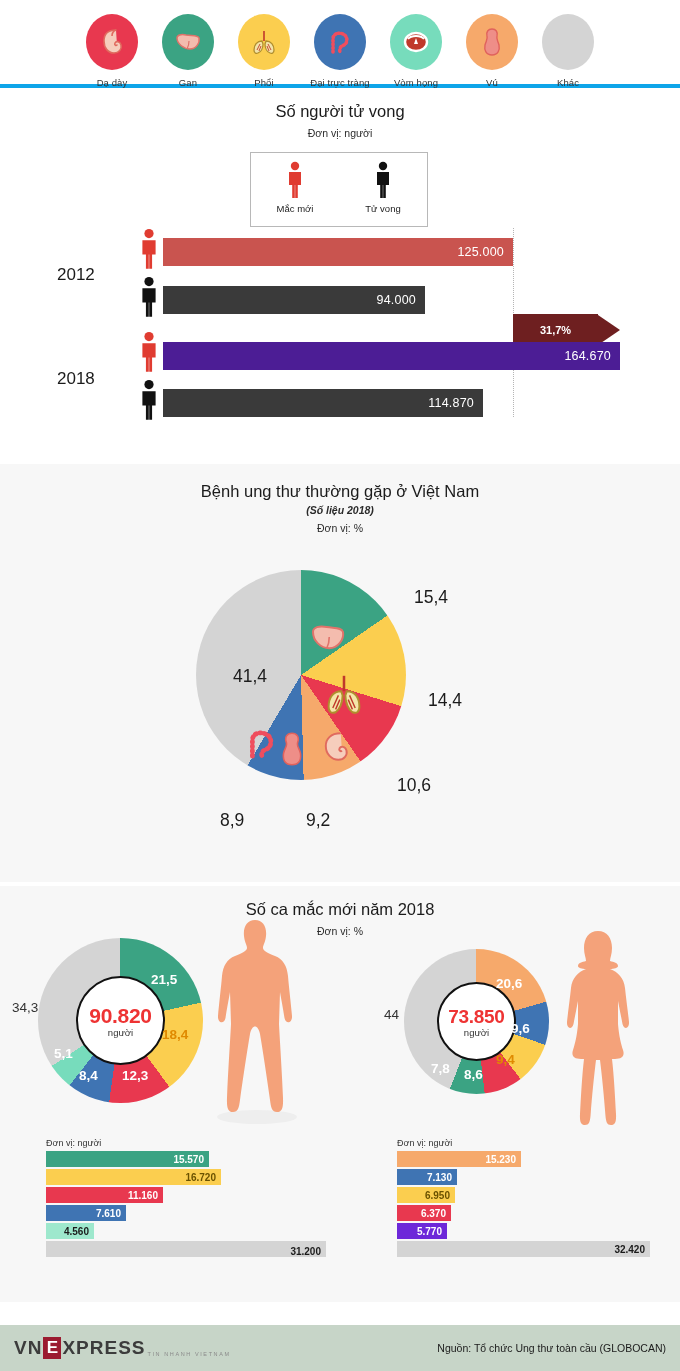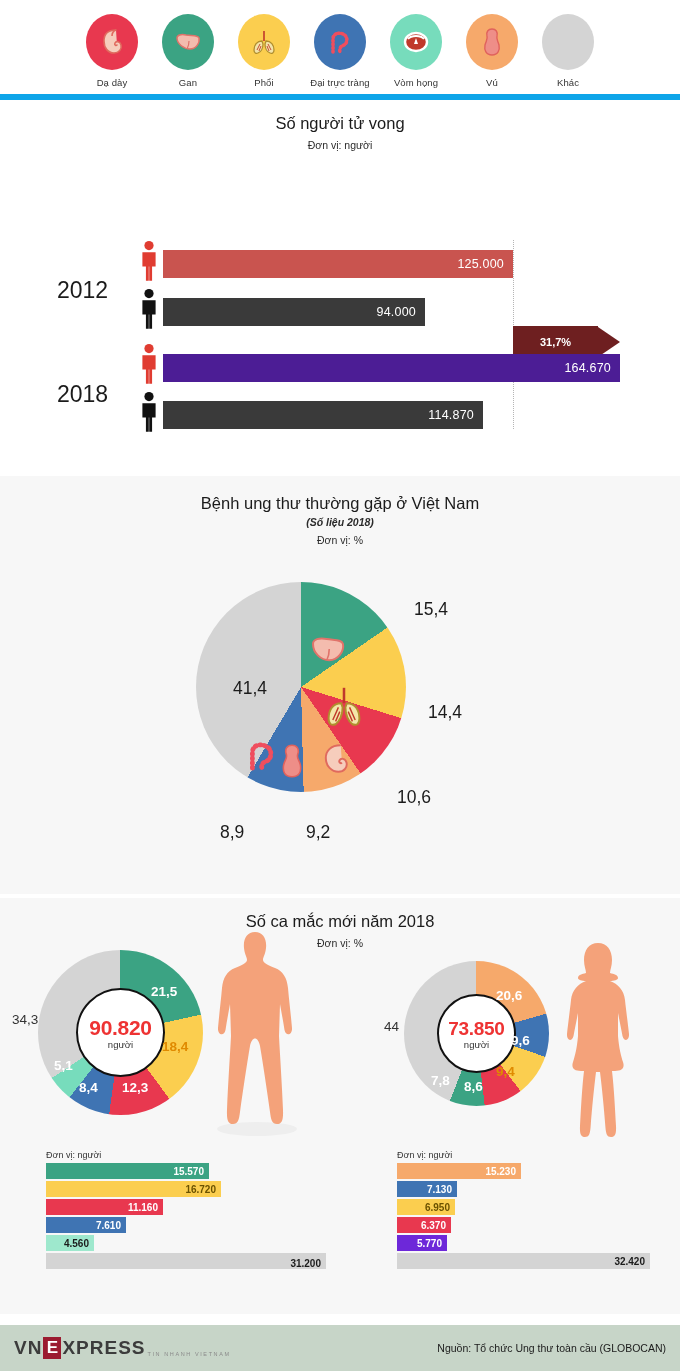"Dạ dày" #sec-icons { border-bottom: 6px solid #0ea5e9 -> 4px solid #0ea5e9; height: 100px -> 88px }
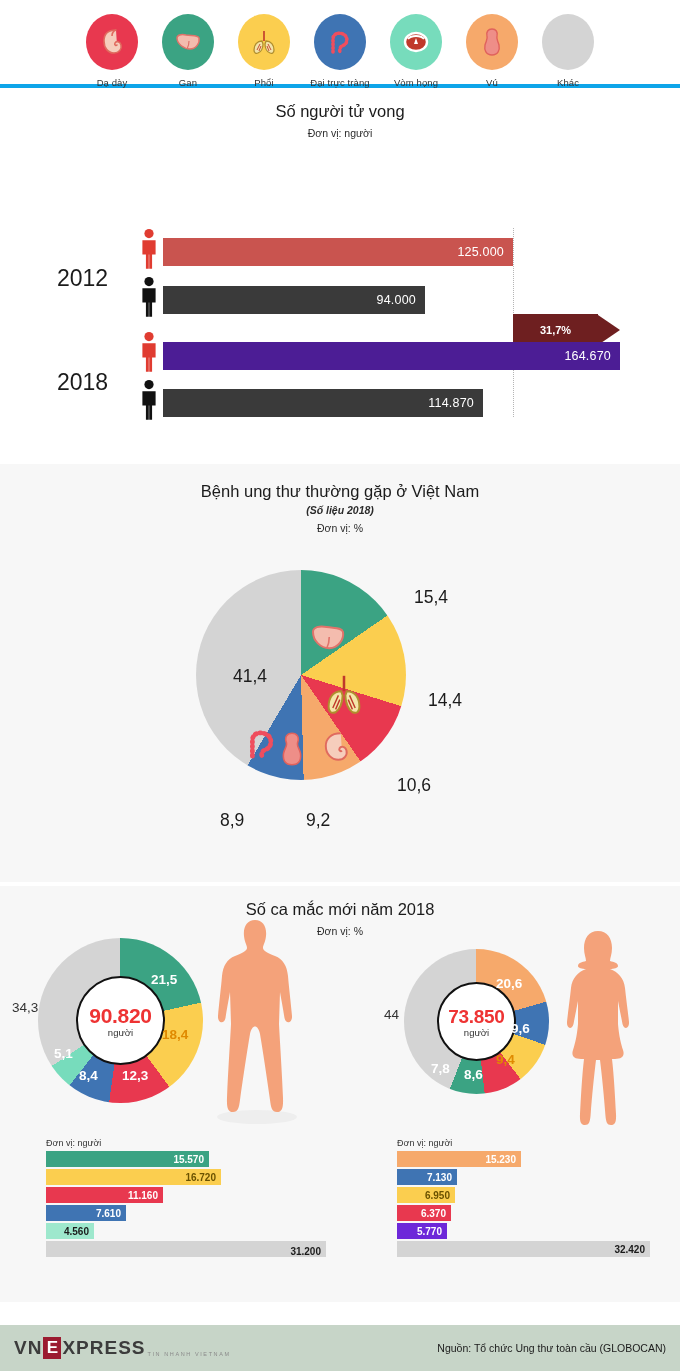"Mắc mới" div { html: none -> <div> <div> <svg> <circle></circle> <path></path> </svg> <div>Mắc mới</div> </div> <div> <svg> <circle></circle> <path></path> </svg> <div>Tử vong</div> </div> </div> }
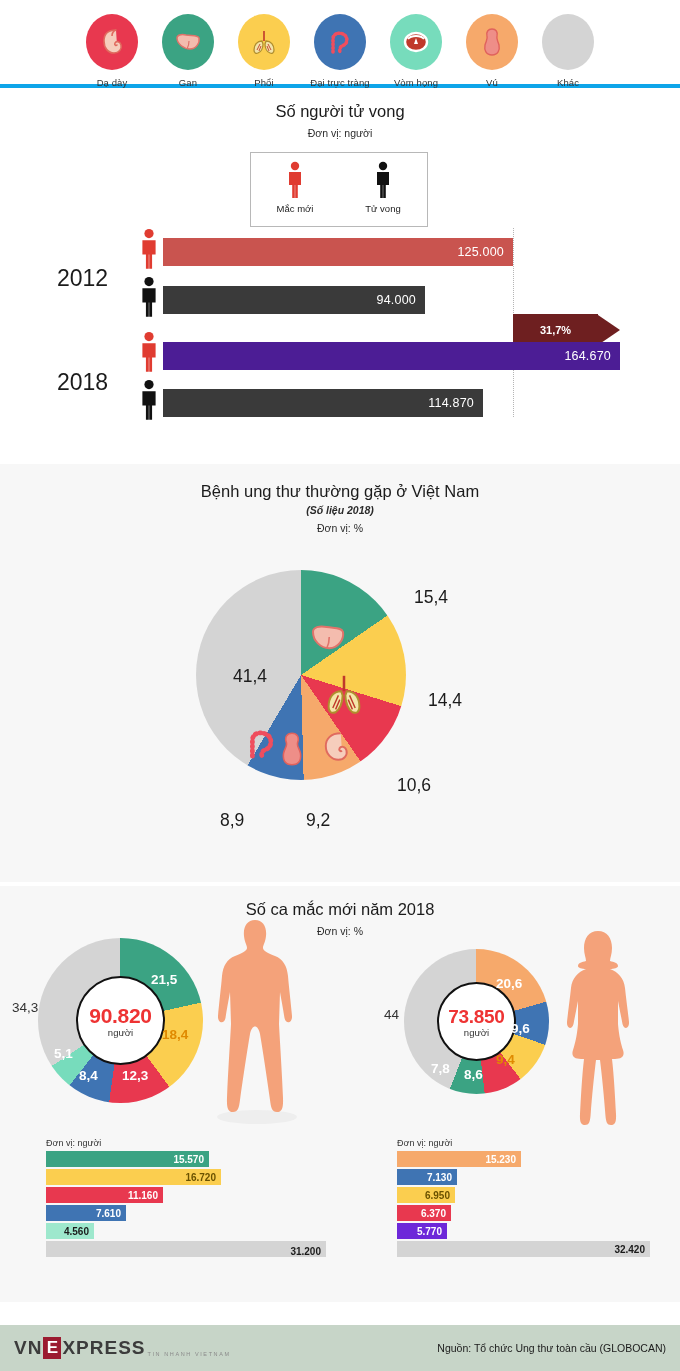"2012" .year-lab { font-size: 23px -> 17px }
